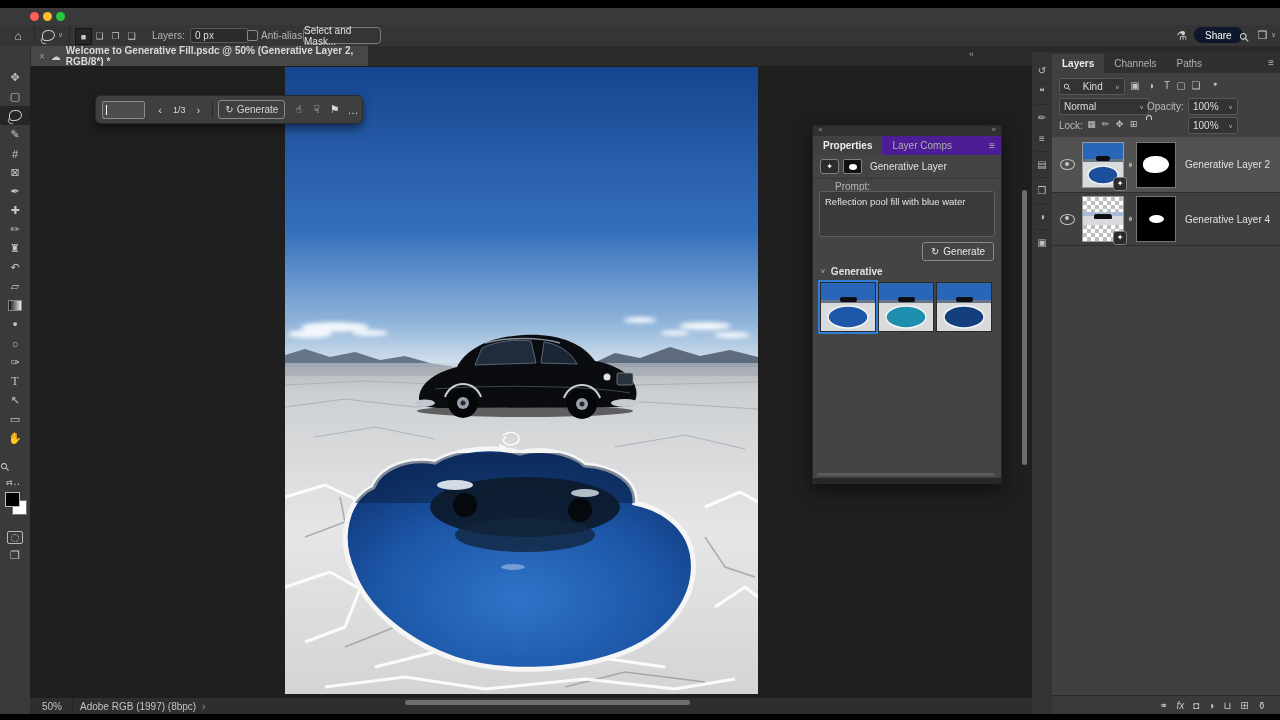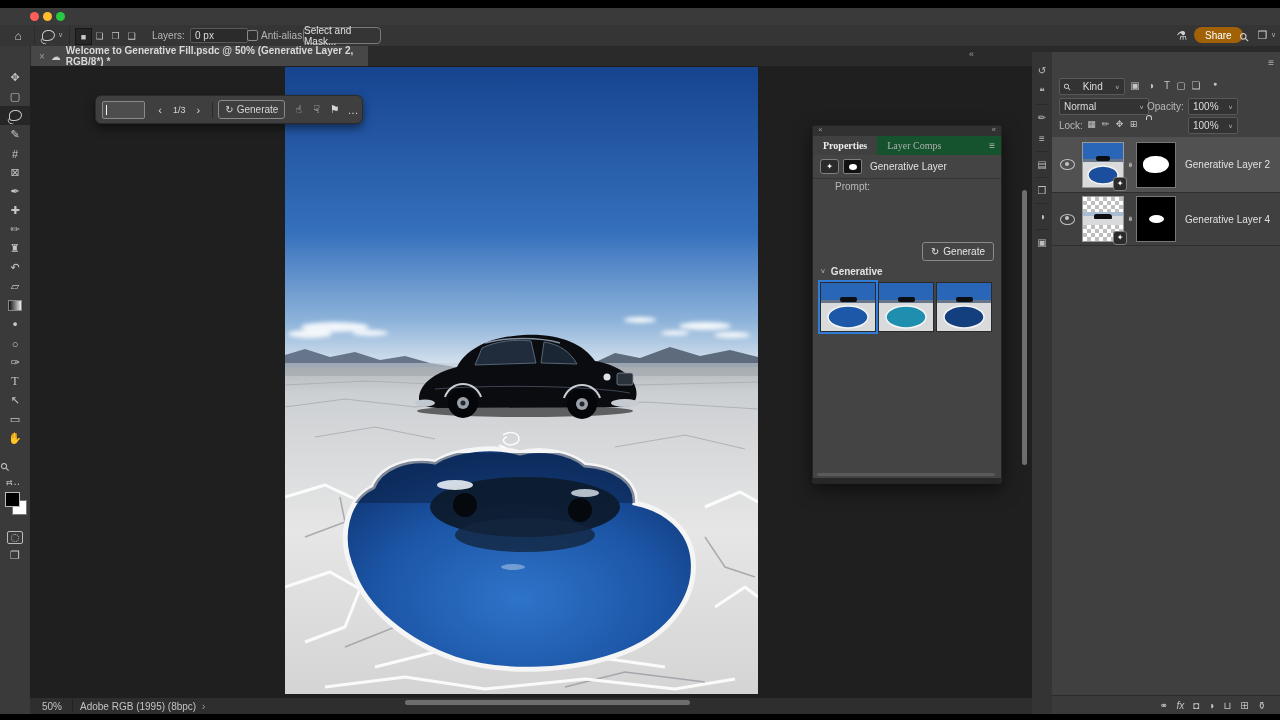"Share" .sharepill { background: #a16207 -> #0f172a }
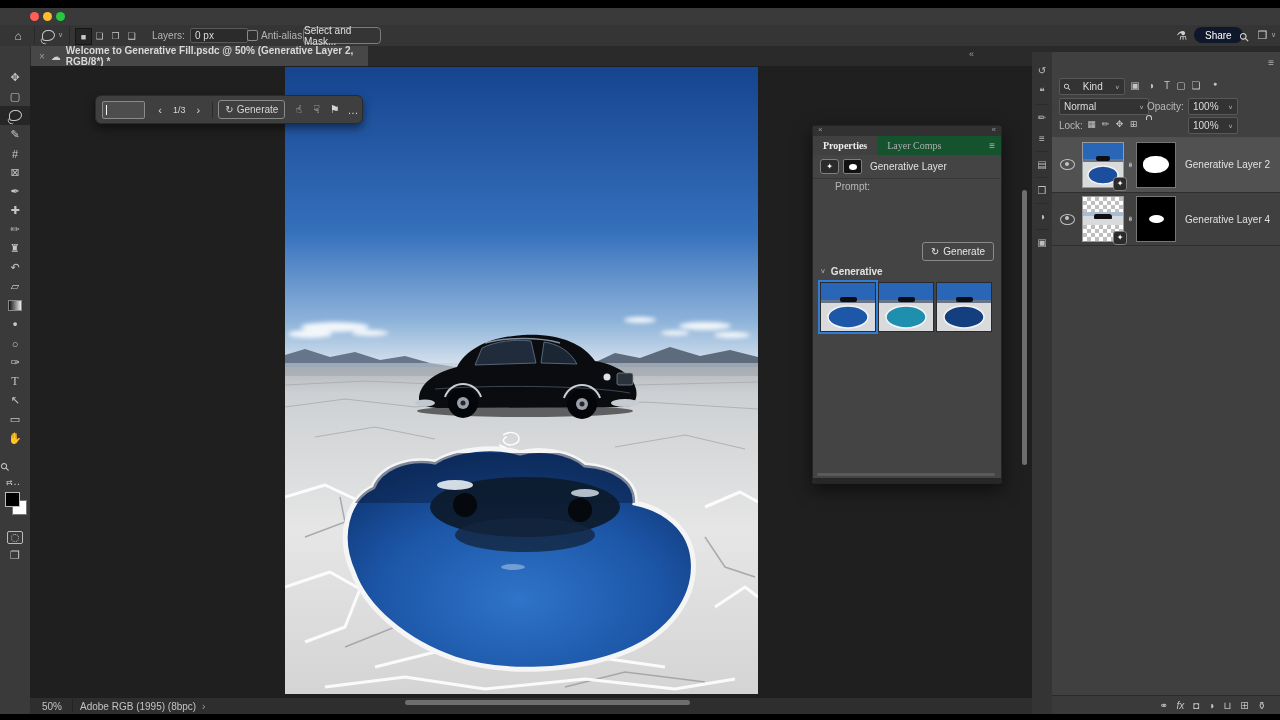"Layers" div.ptabs { html: none -> <div> <span>Layers</span> <span>Channels</span> <span>Paths</span> </div> }
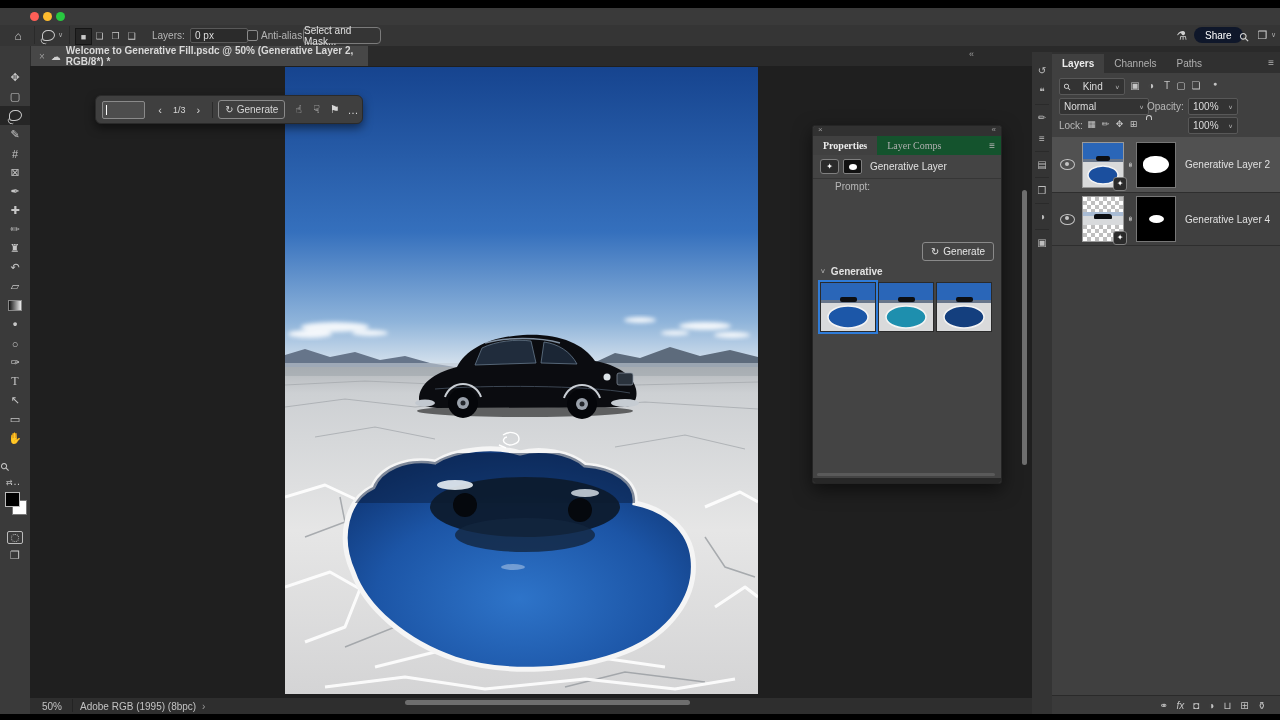"Properties" .props-tabs { background: #14532d -> #4c1d95; font-family: Liberation Serif, serif -> none }
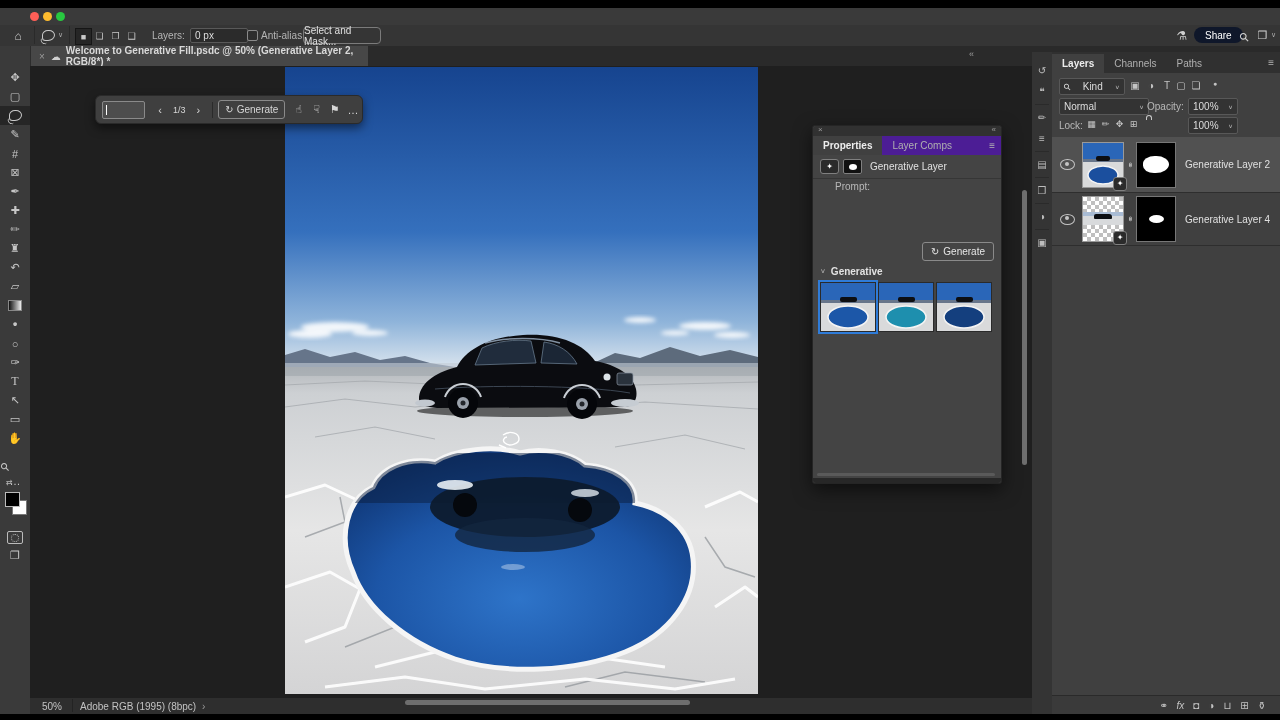"Reflection pool fill with blue" div.prompt-box { html: none -> <div>Reflection pool fill with blue water</div> }
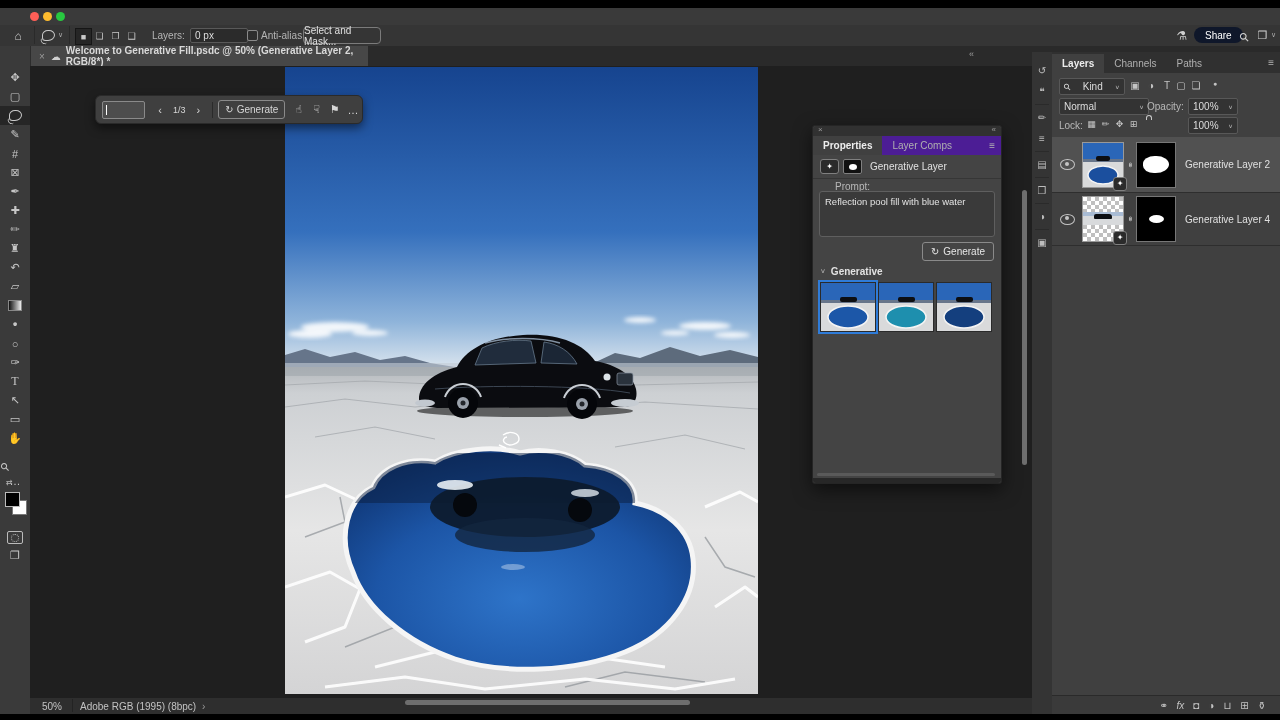"Adobe RGB (1995) (8bpc)" span.abs { text: 1995 -> 1997 }
